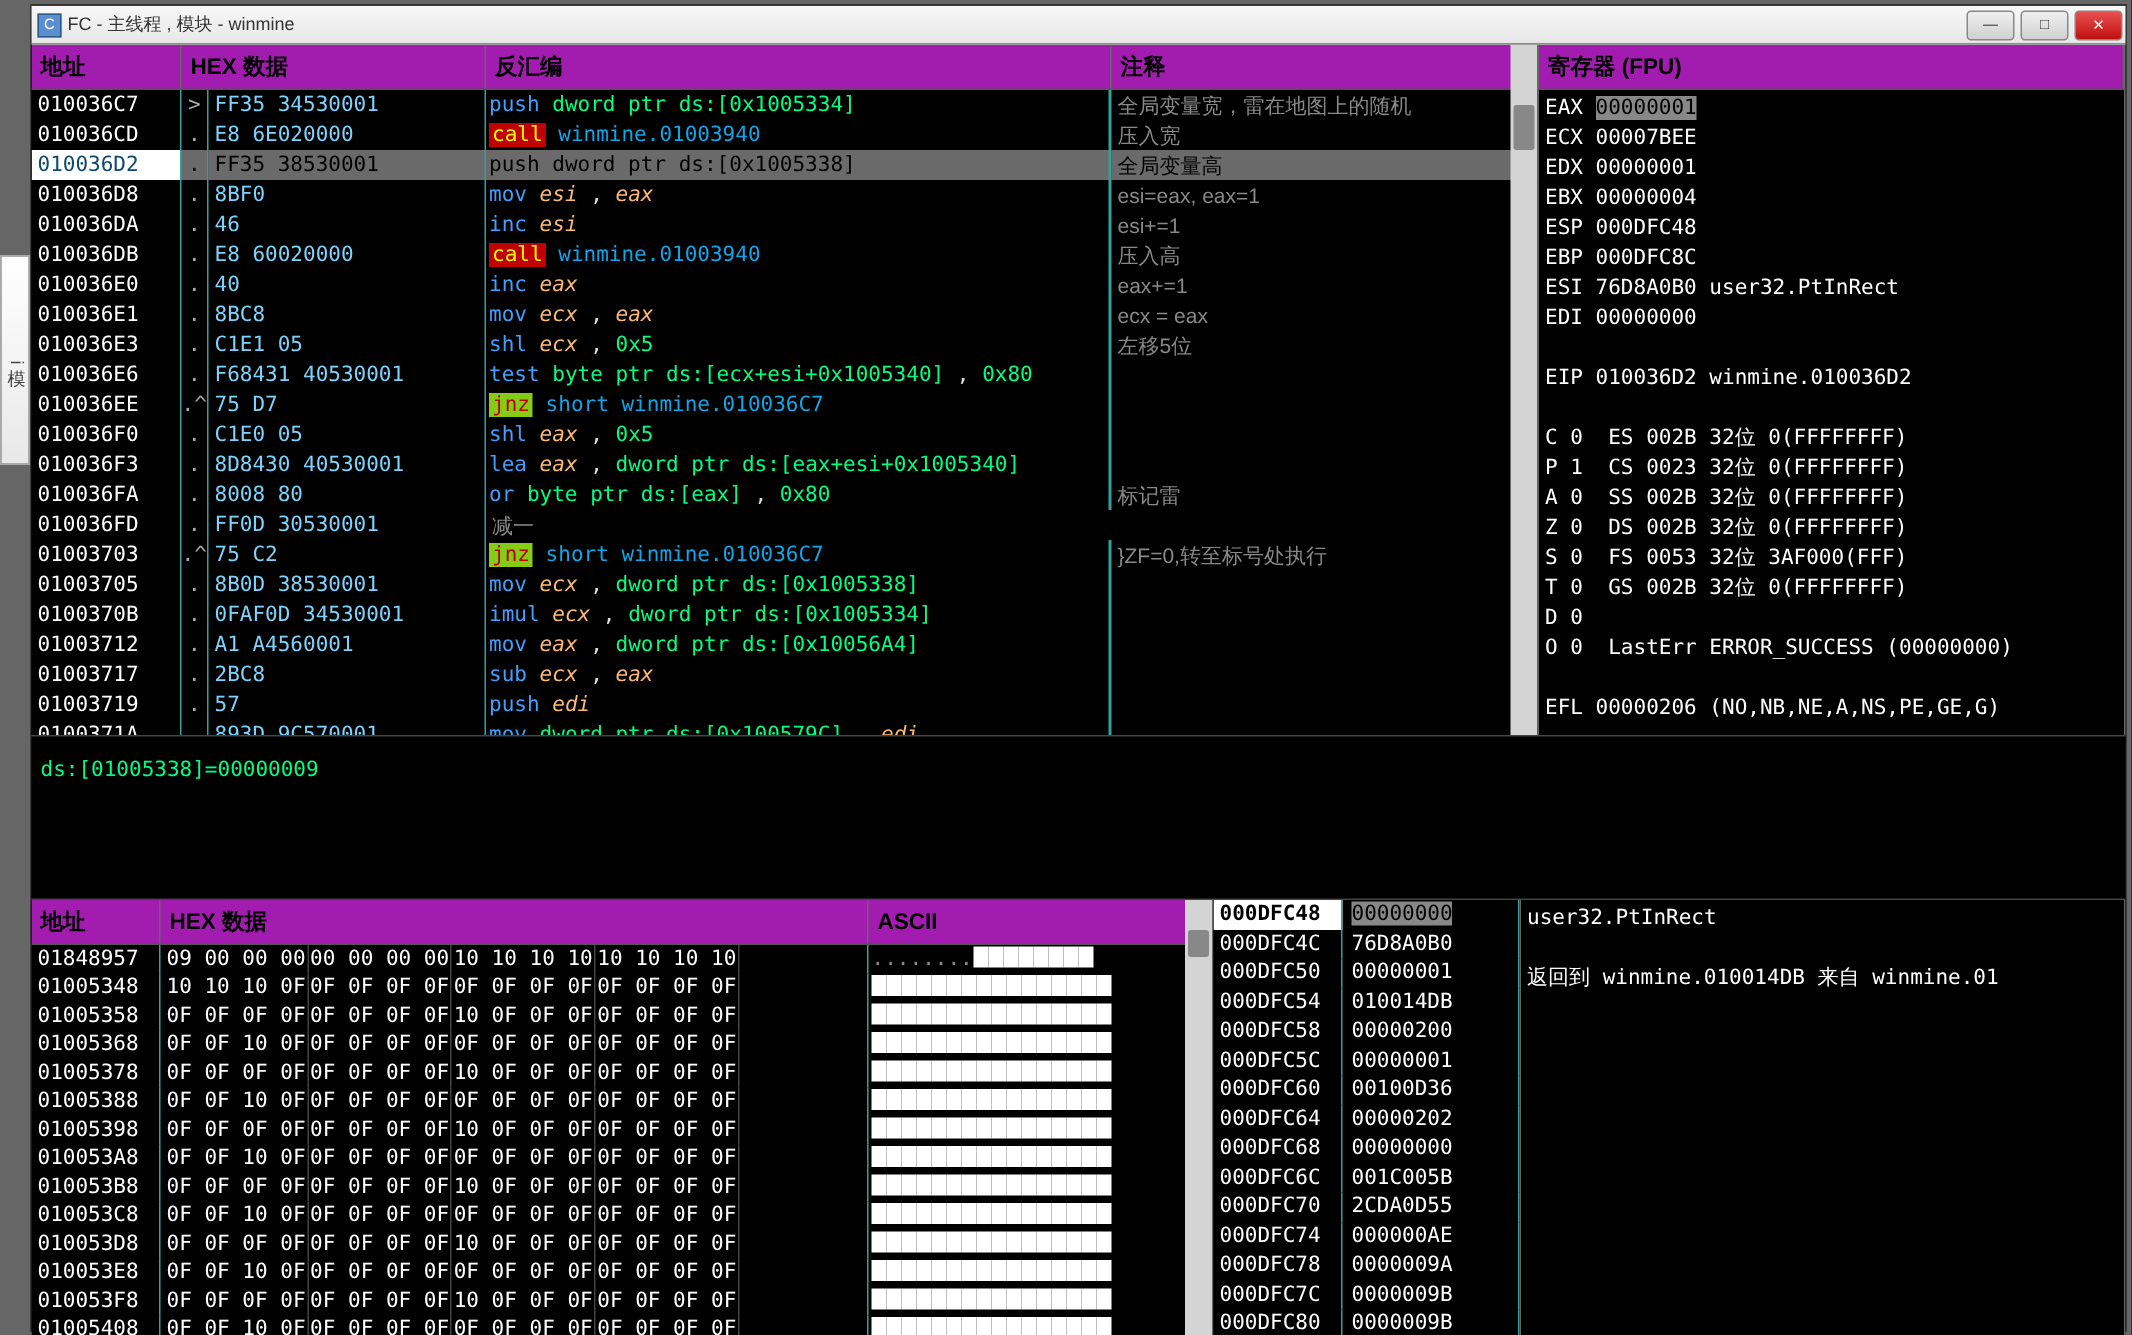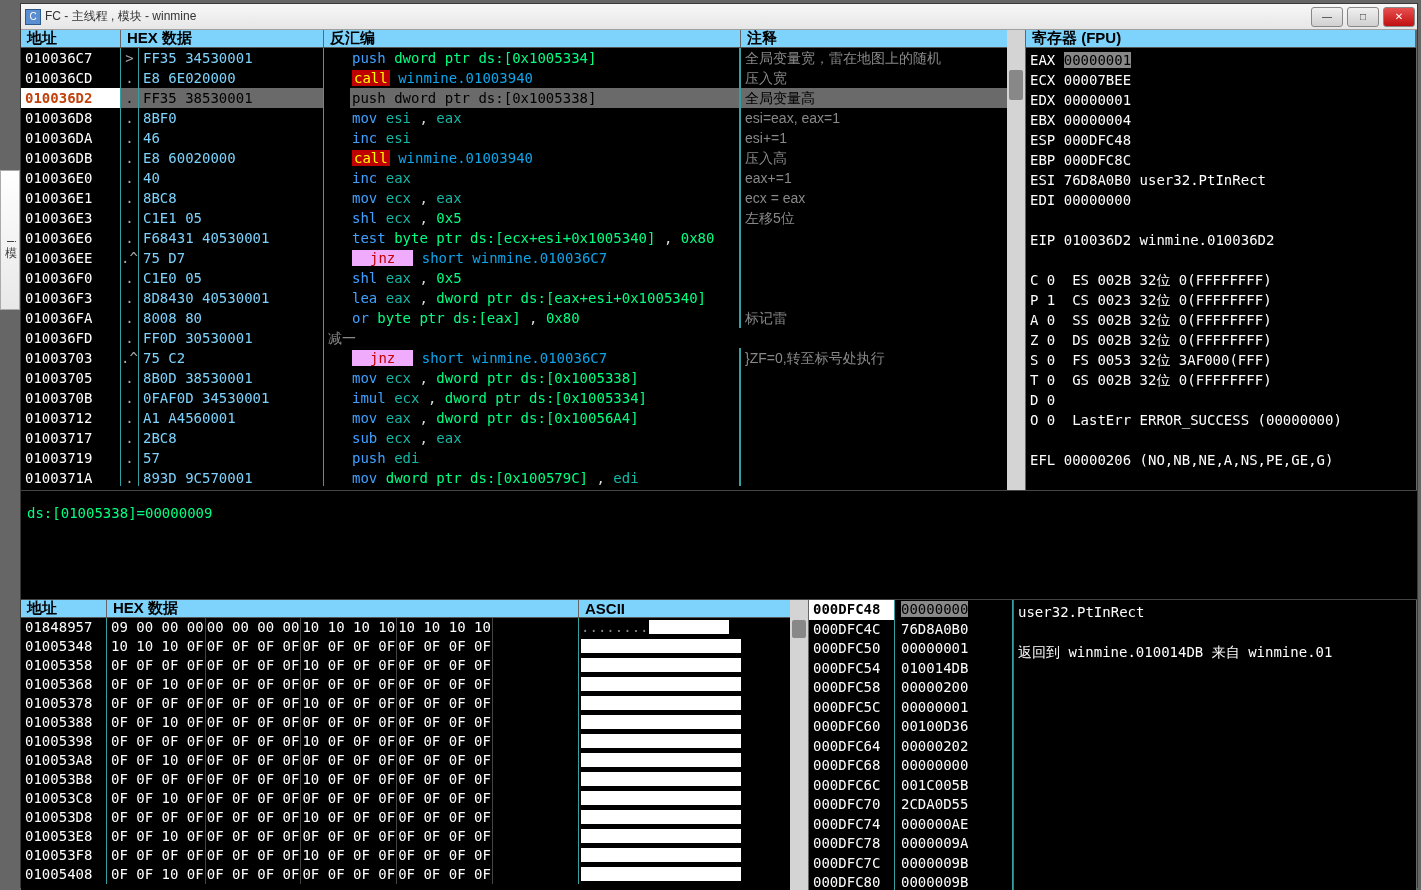"地址" .header-row { background: #7dd3fc -> #a21caf; height: 18px -> 30px }
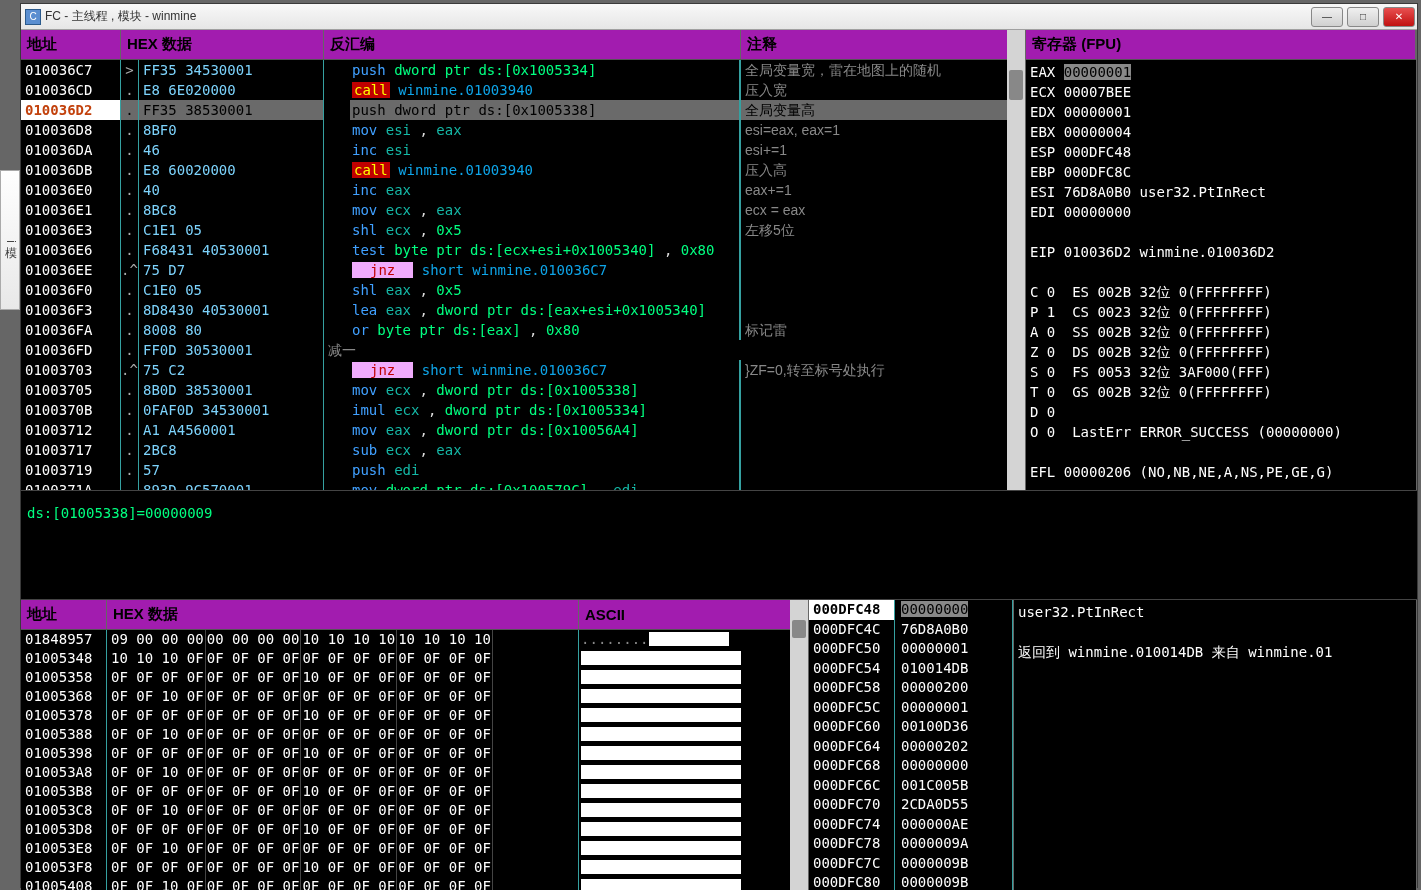"push dword ptr ds:[0x1005334]" .asm { margin-left: 26px -> none }
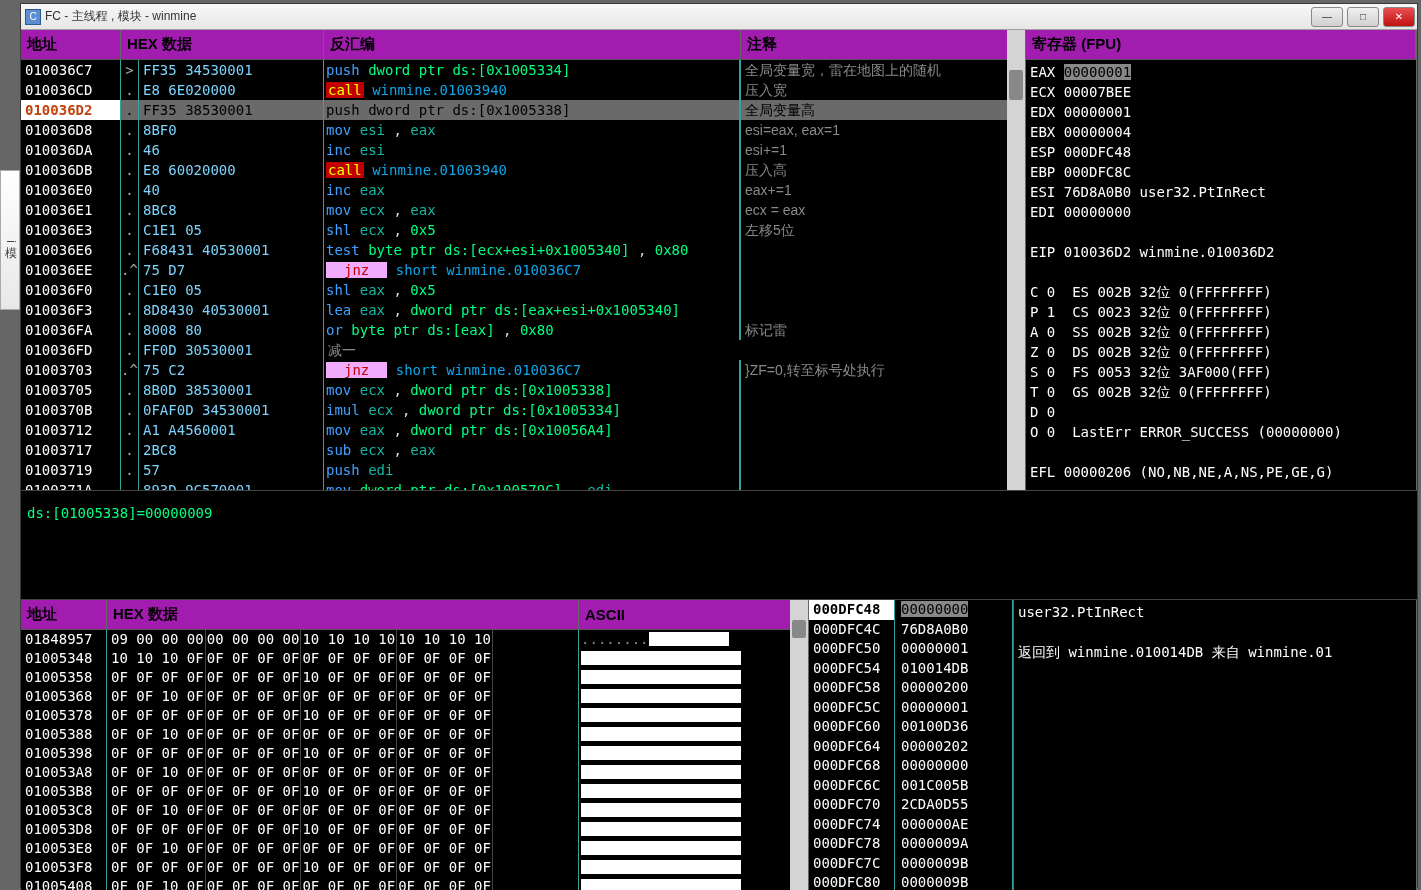"010036D2" .drow.sel .addr { color: #c2410c -> #0c4a6e; font-weight: bold -> normal }
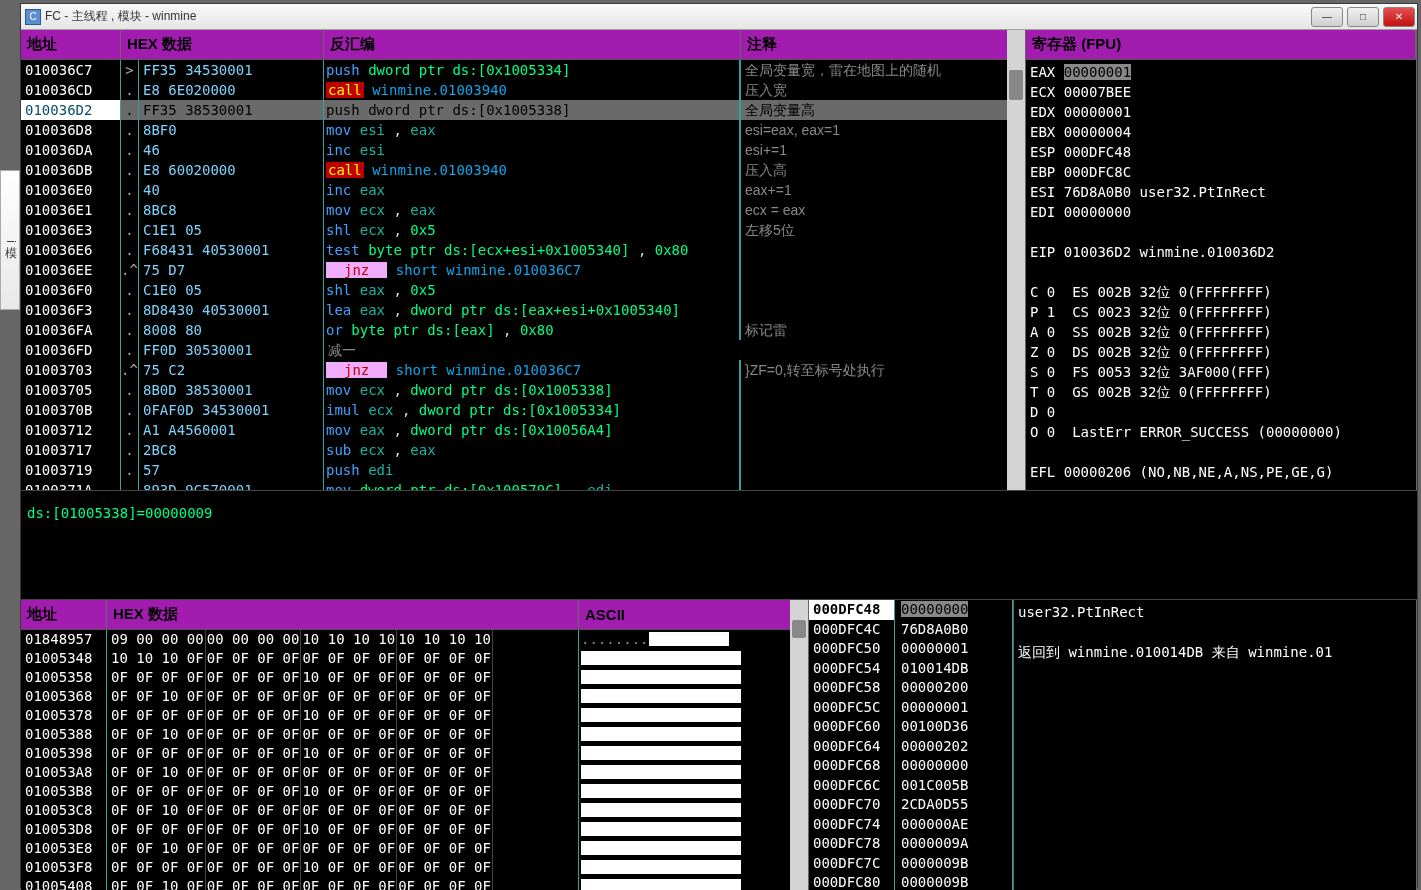"esi" .reg { color: #14b8a6 -> #fdba74; font-style: none -> italic }
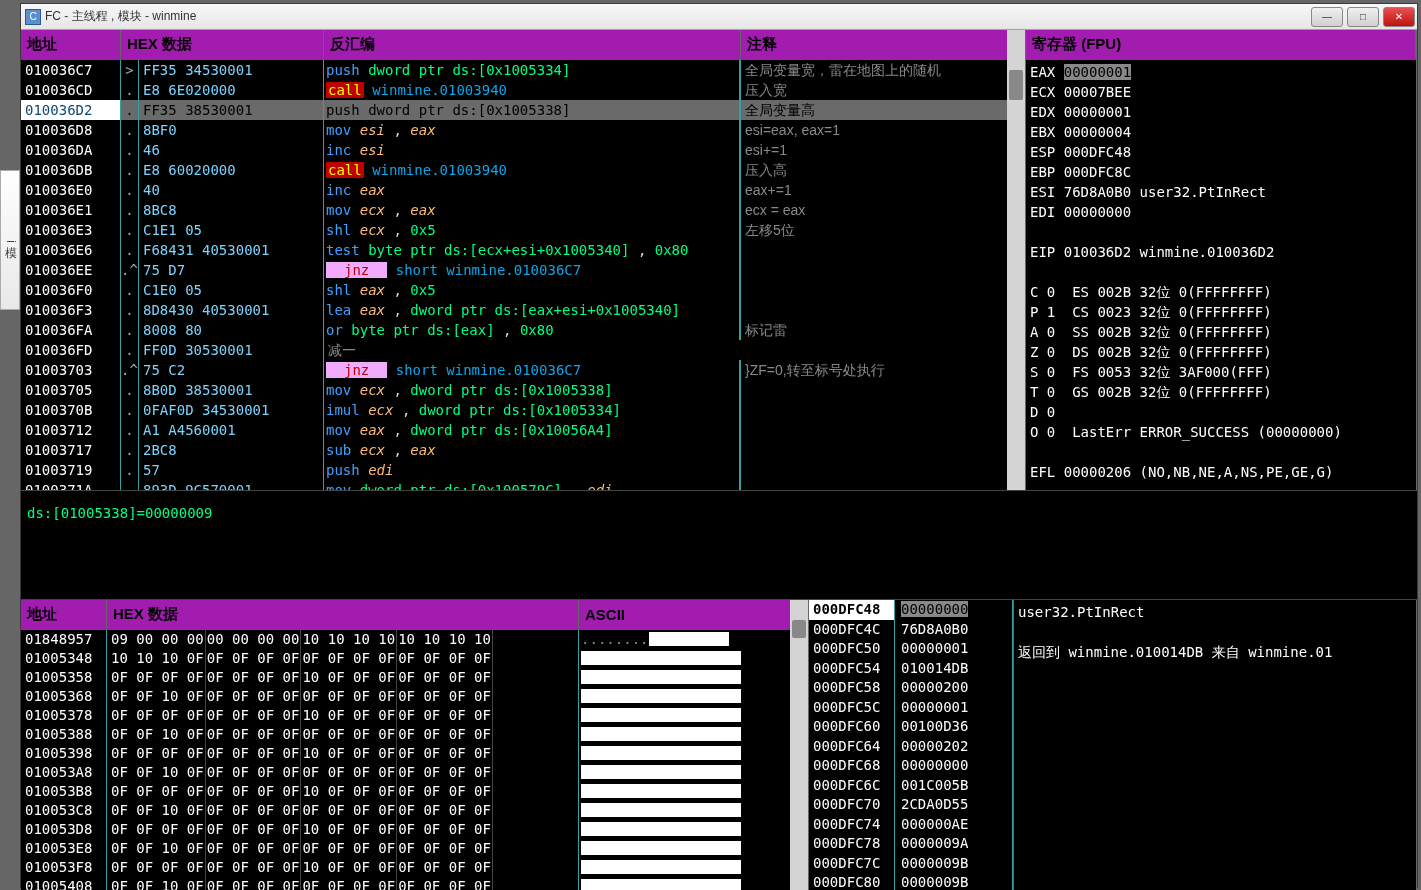"jnz" .op-jnz { background: #f0abfc -> #84cc16; padding: 0 18px -> 0 2px }
